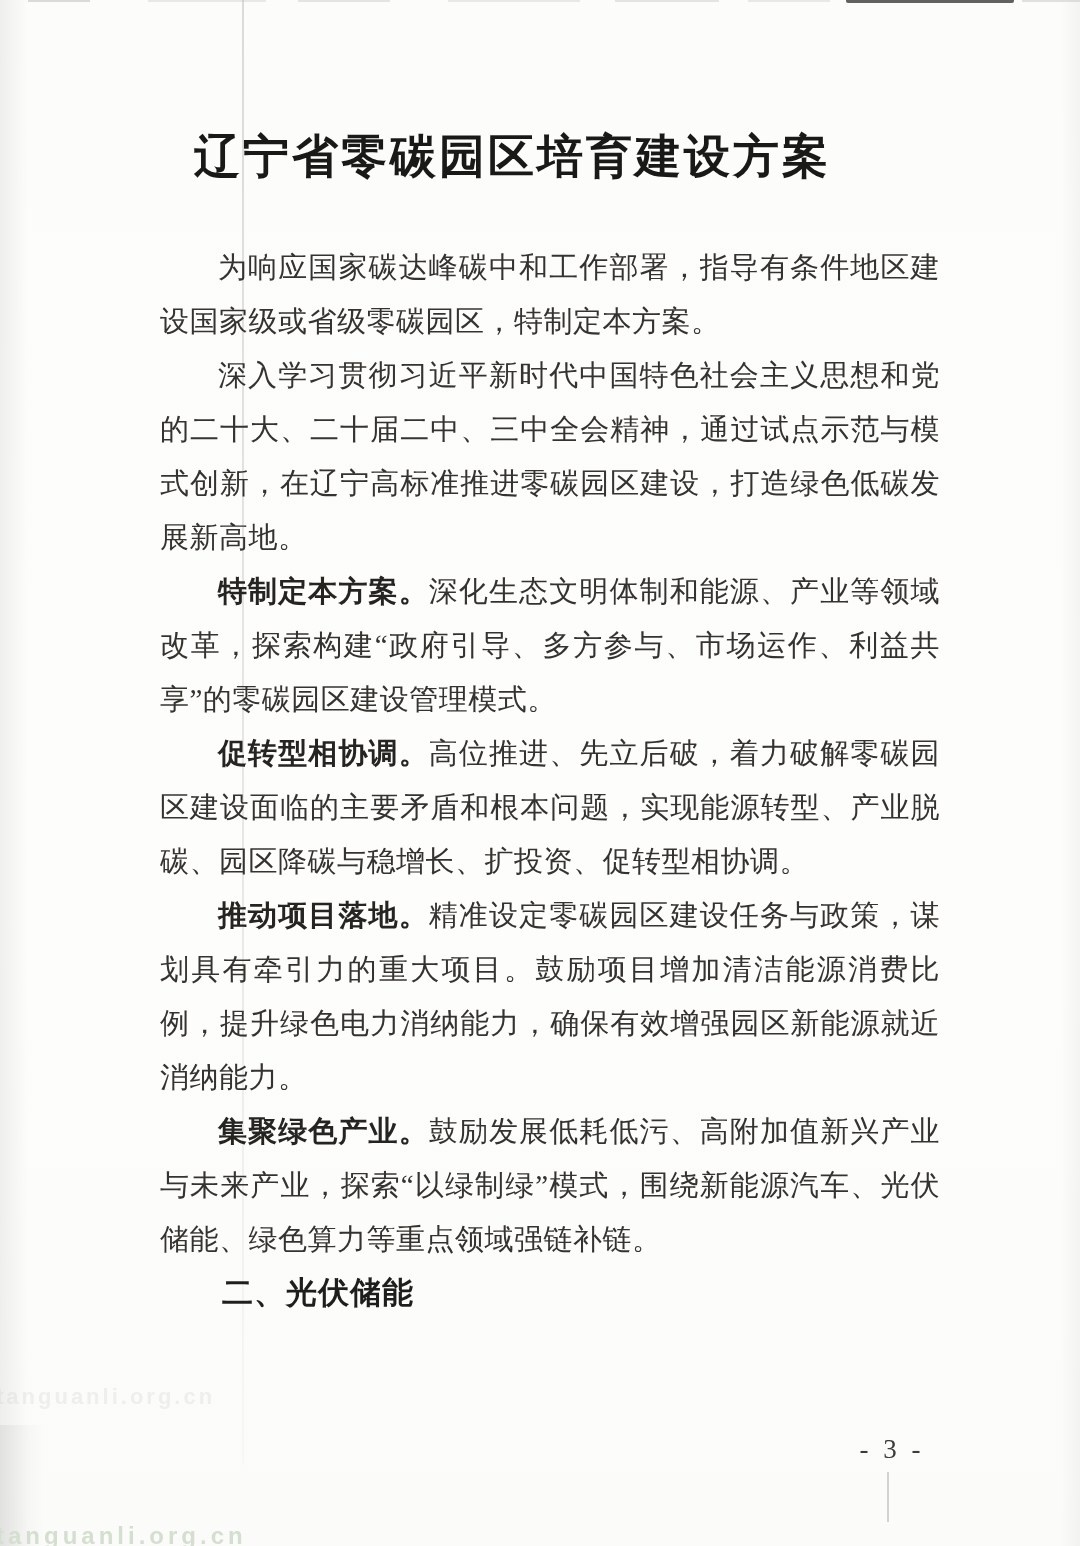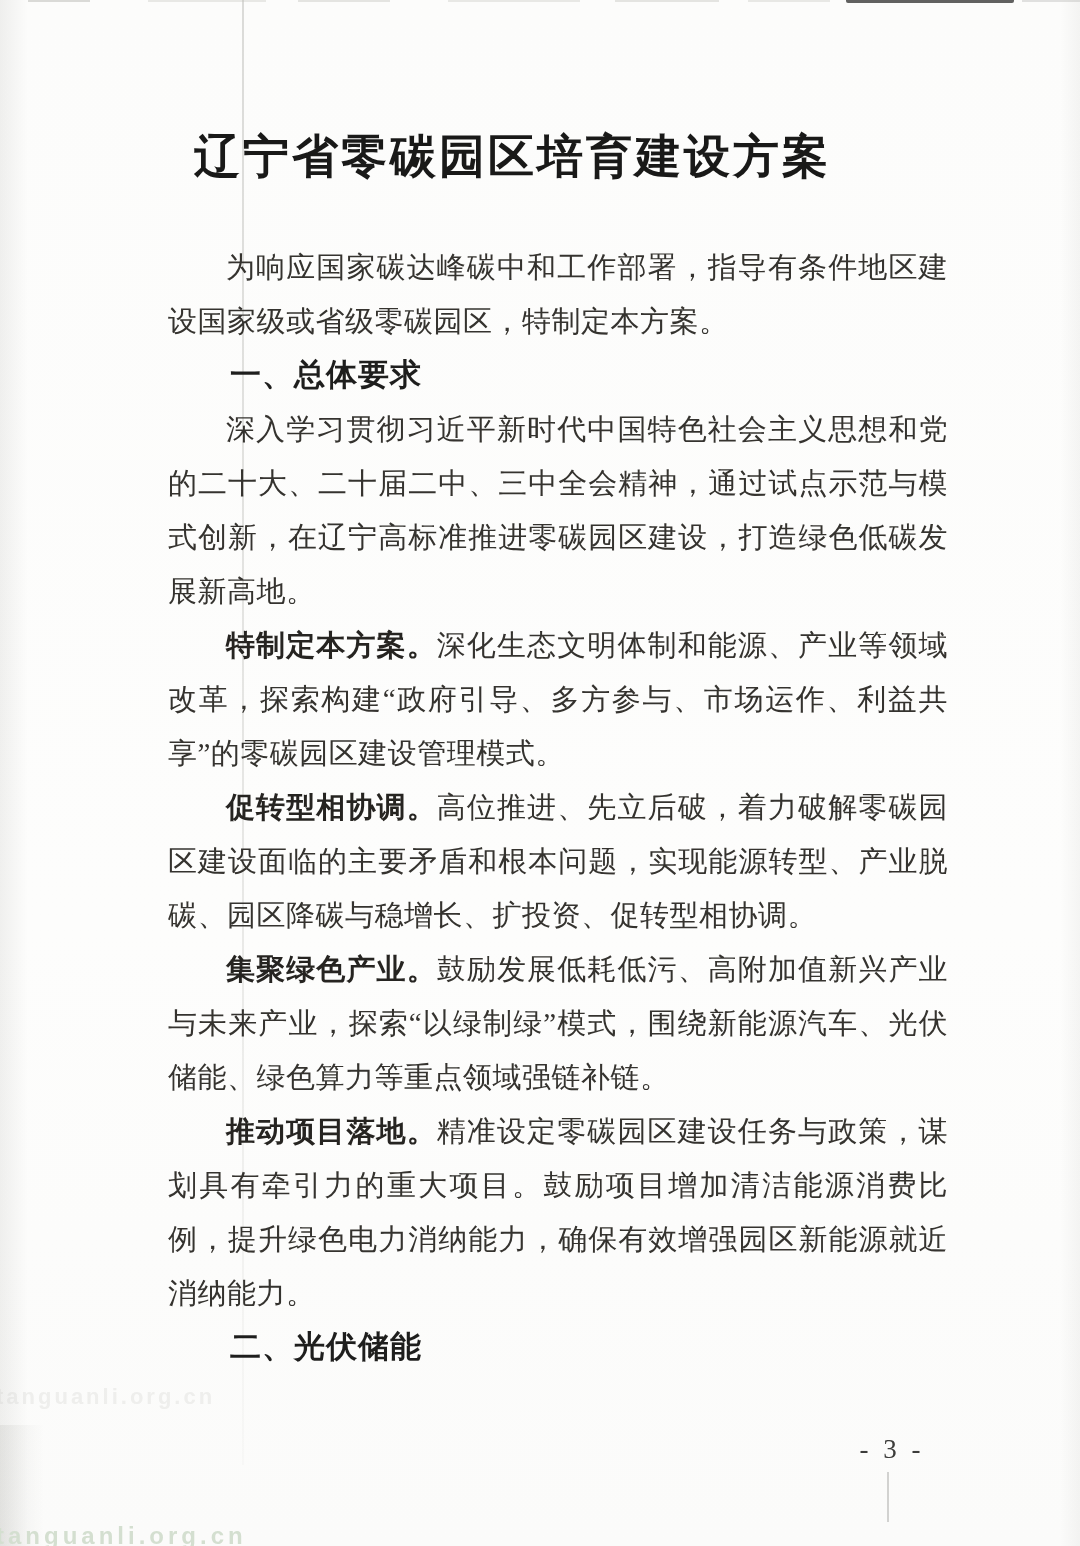"为响应国家碳达峰碳中和工作部署，指导有条件地区建设国家级或省级零碳园区，特制定本" .content { margin-left: 8px -> none }
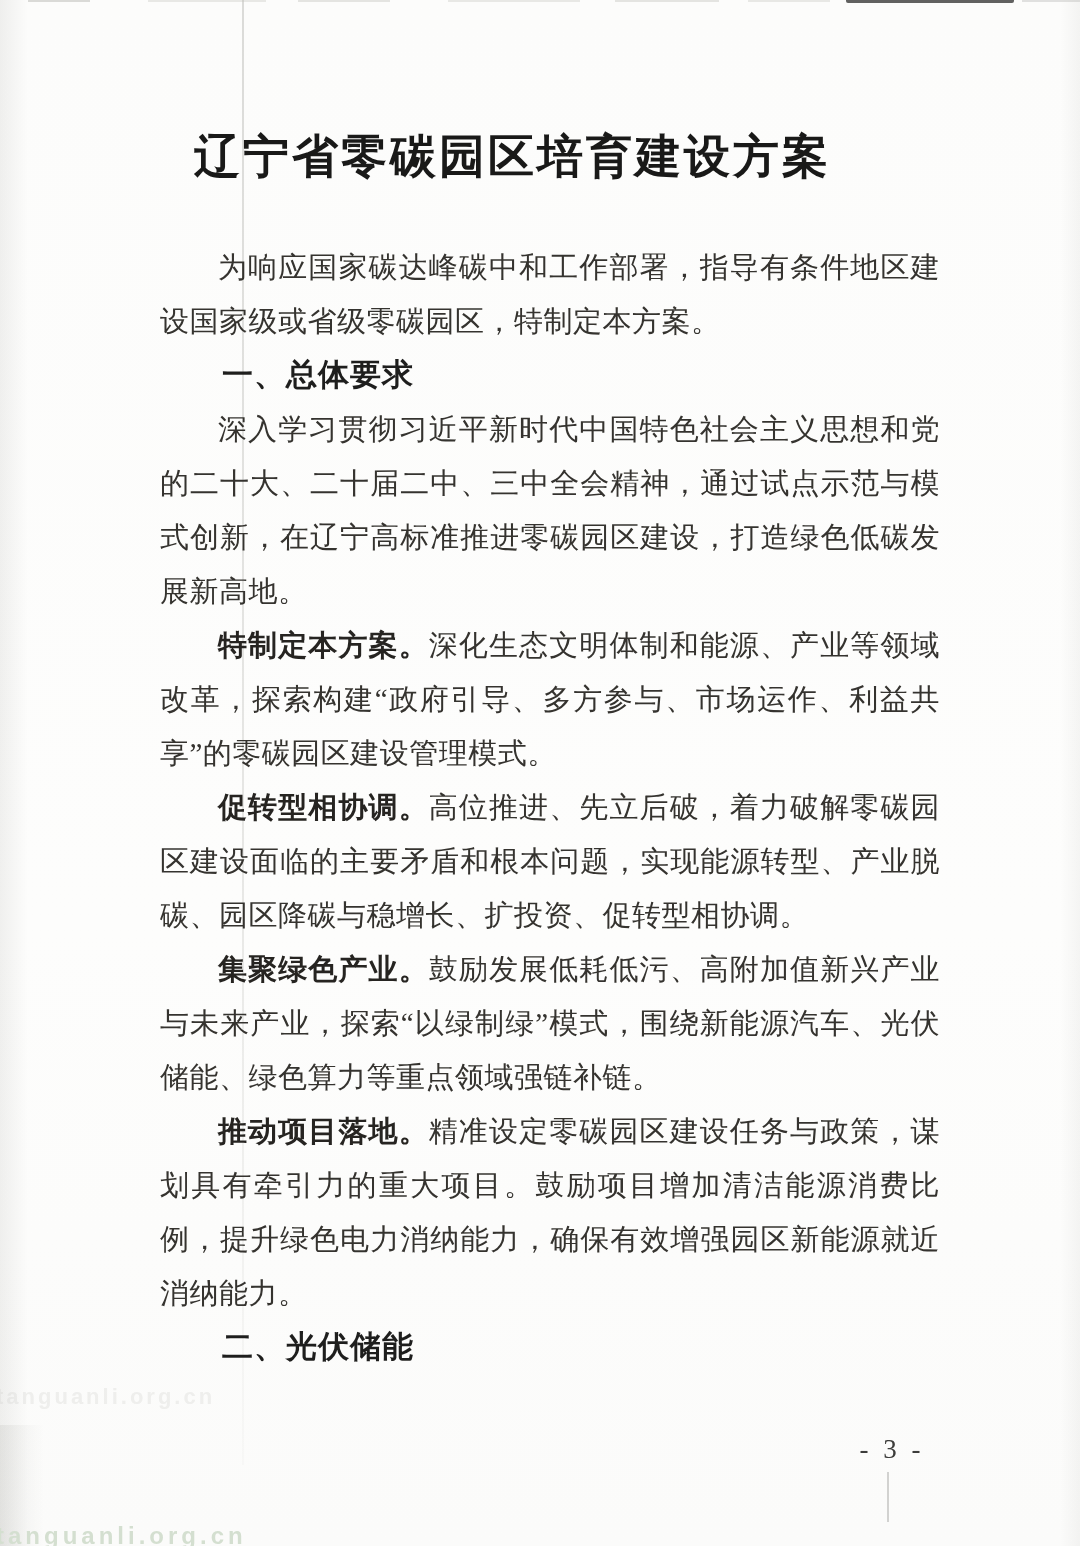"一、总体要求" h2.sec-heading { html: <h2>一、总体要求</h2> -> none }
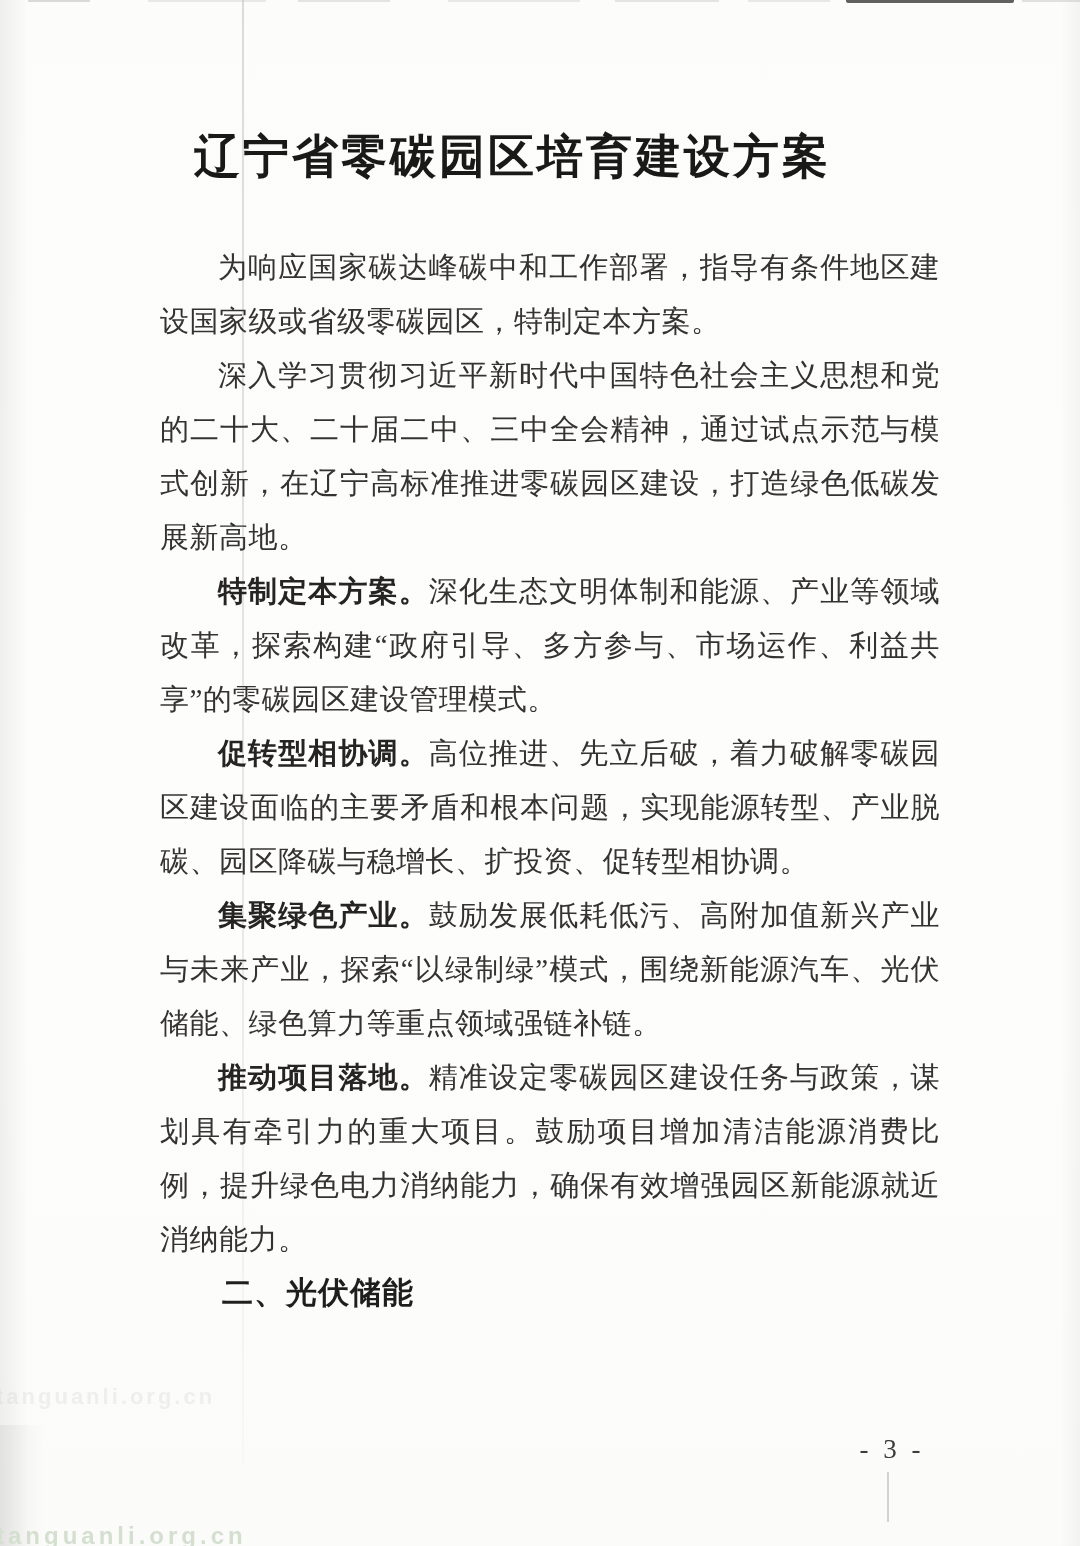"集聚绿色产业。鼓励发展低耗低污、高附加值新兴产业与未来产业，探索“以绿制绿”模式" p { order: before "推动项目落地。精准设定零碳园区建设任务与政策，谋划具有牵引力的重大项目。鼓励项目" -> after "推动项目落地。精准设定零碳园区建设任务与政策，谋划具有牵引力的重大项目。鼓励项目" }
